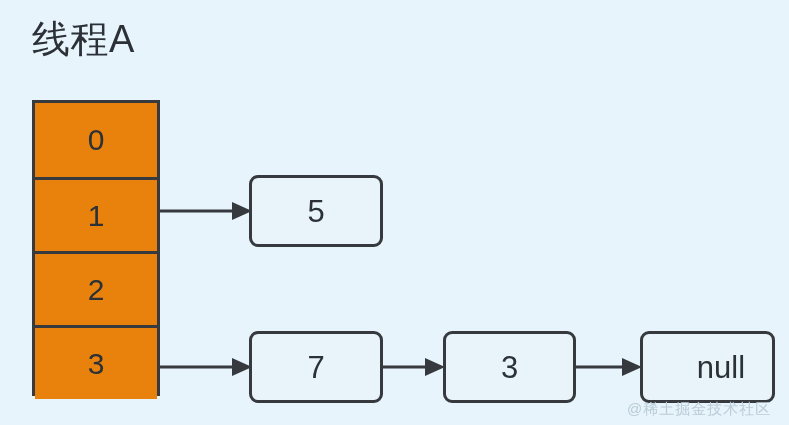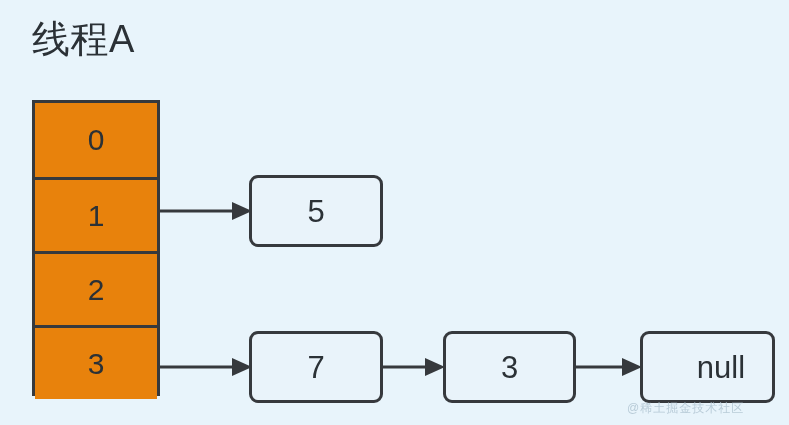"@稀土掘金技术社区" #watermark { font-size: 12px -> 15px }
